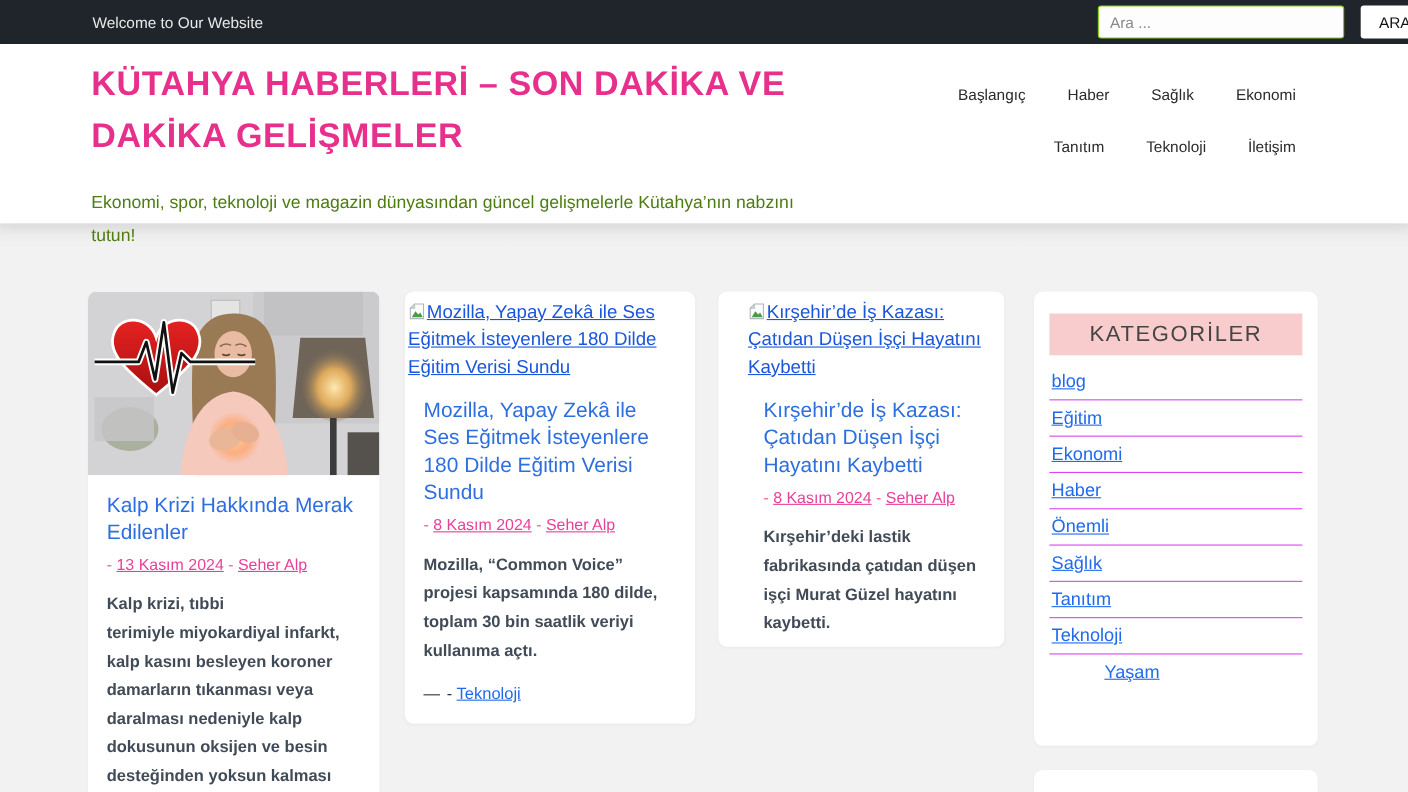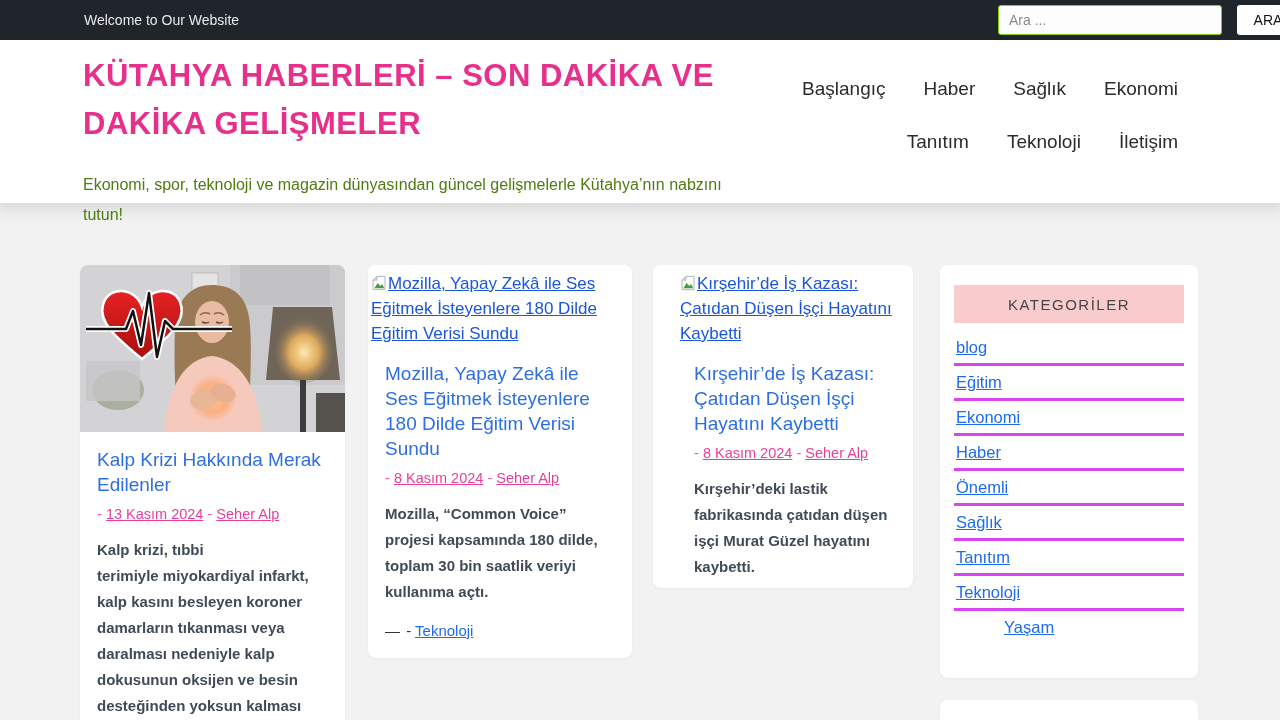"Başlangıç" .nav-item { font-size: 19px -> 14px }
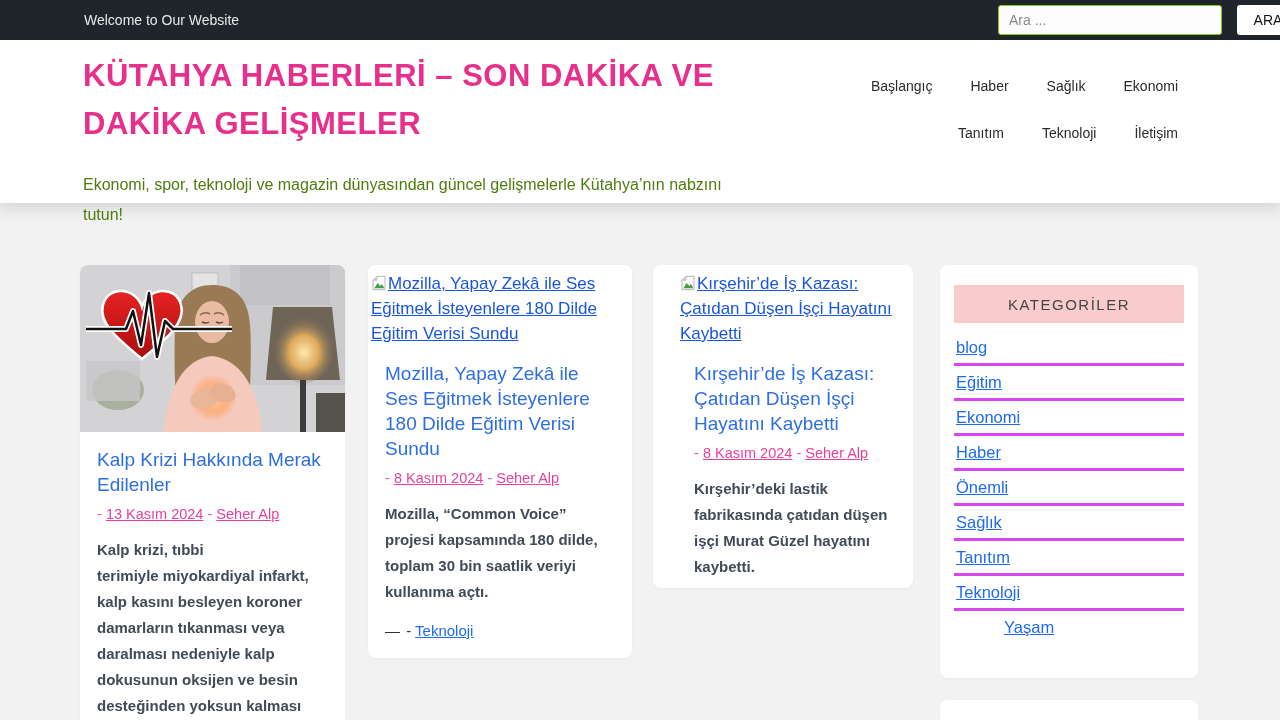"KATEGORİLER" .widget-title { font-size: 15px -> 20px }
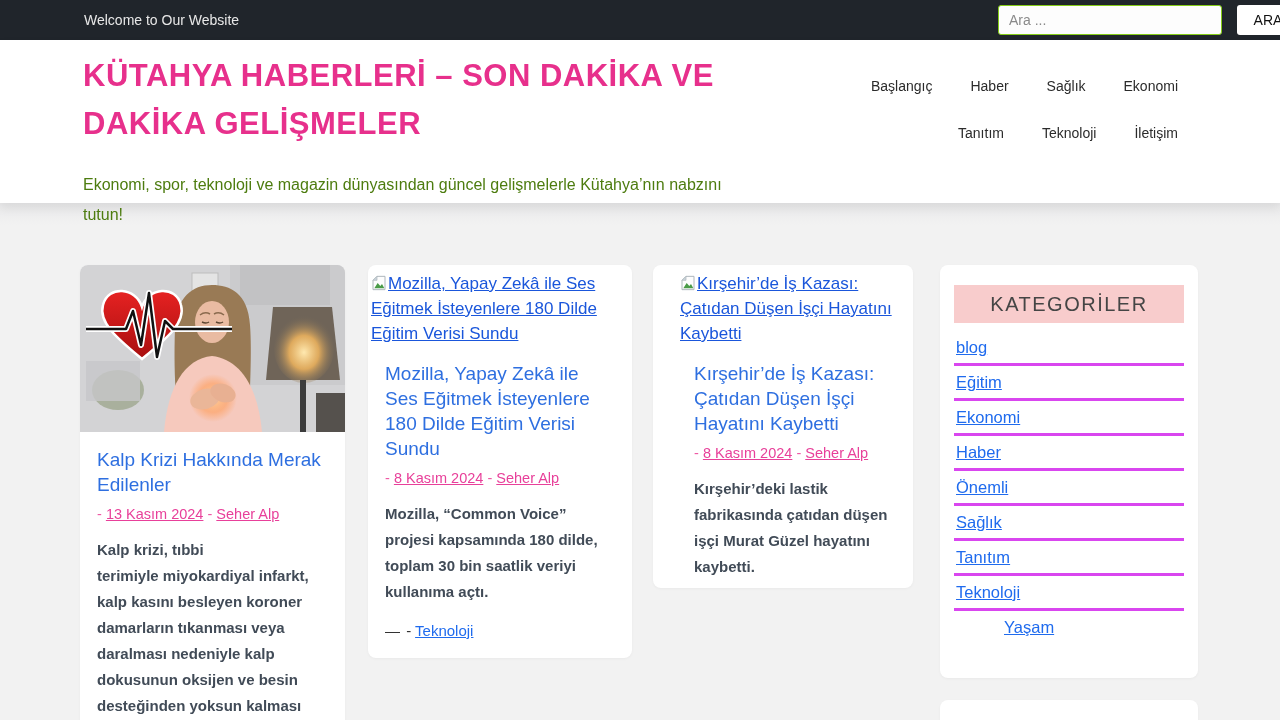"blog" .cat-list li { border-bottom: 3px solid #d946ef -> 1px solid #d946ef }
